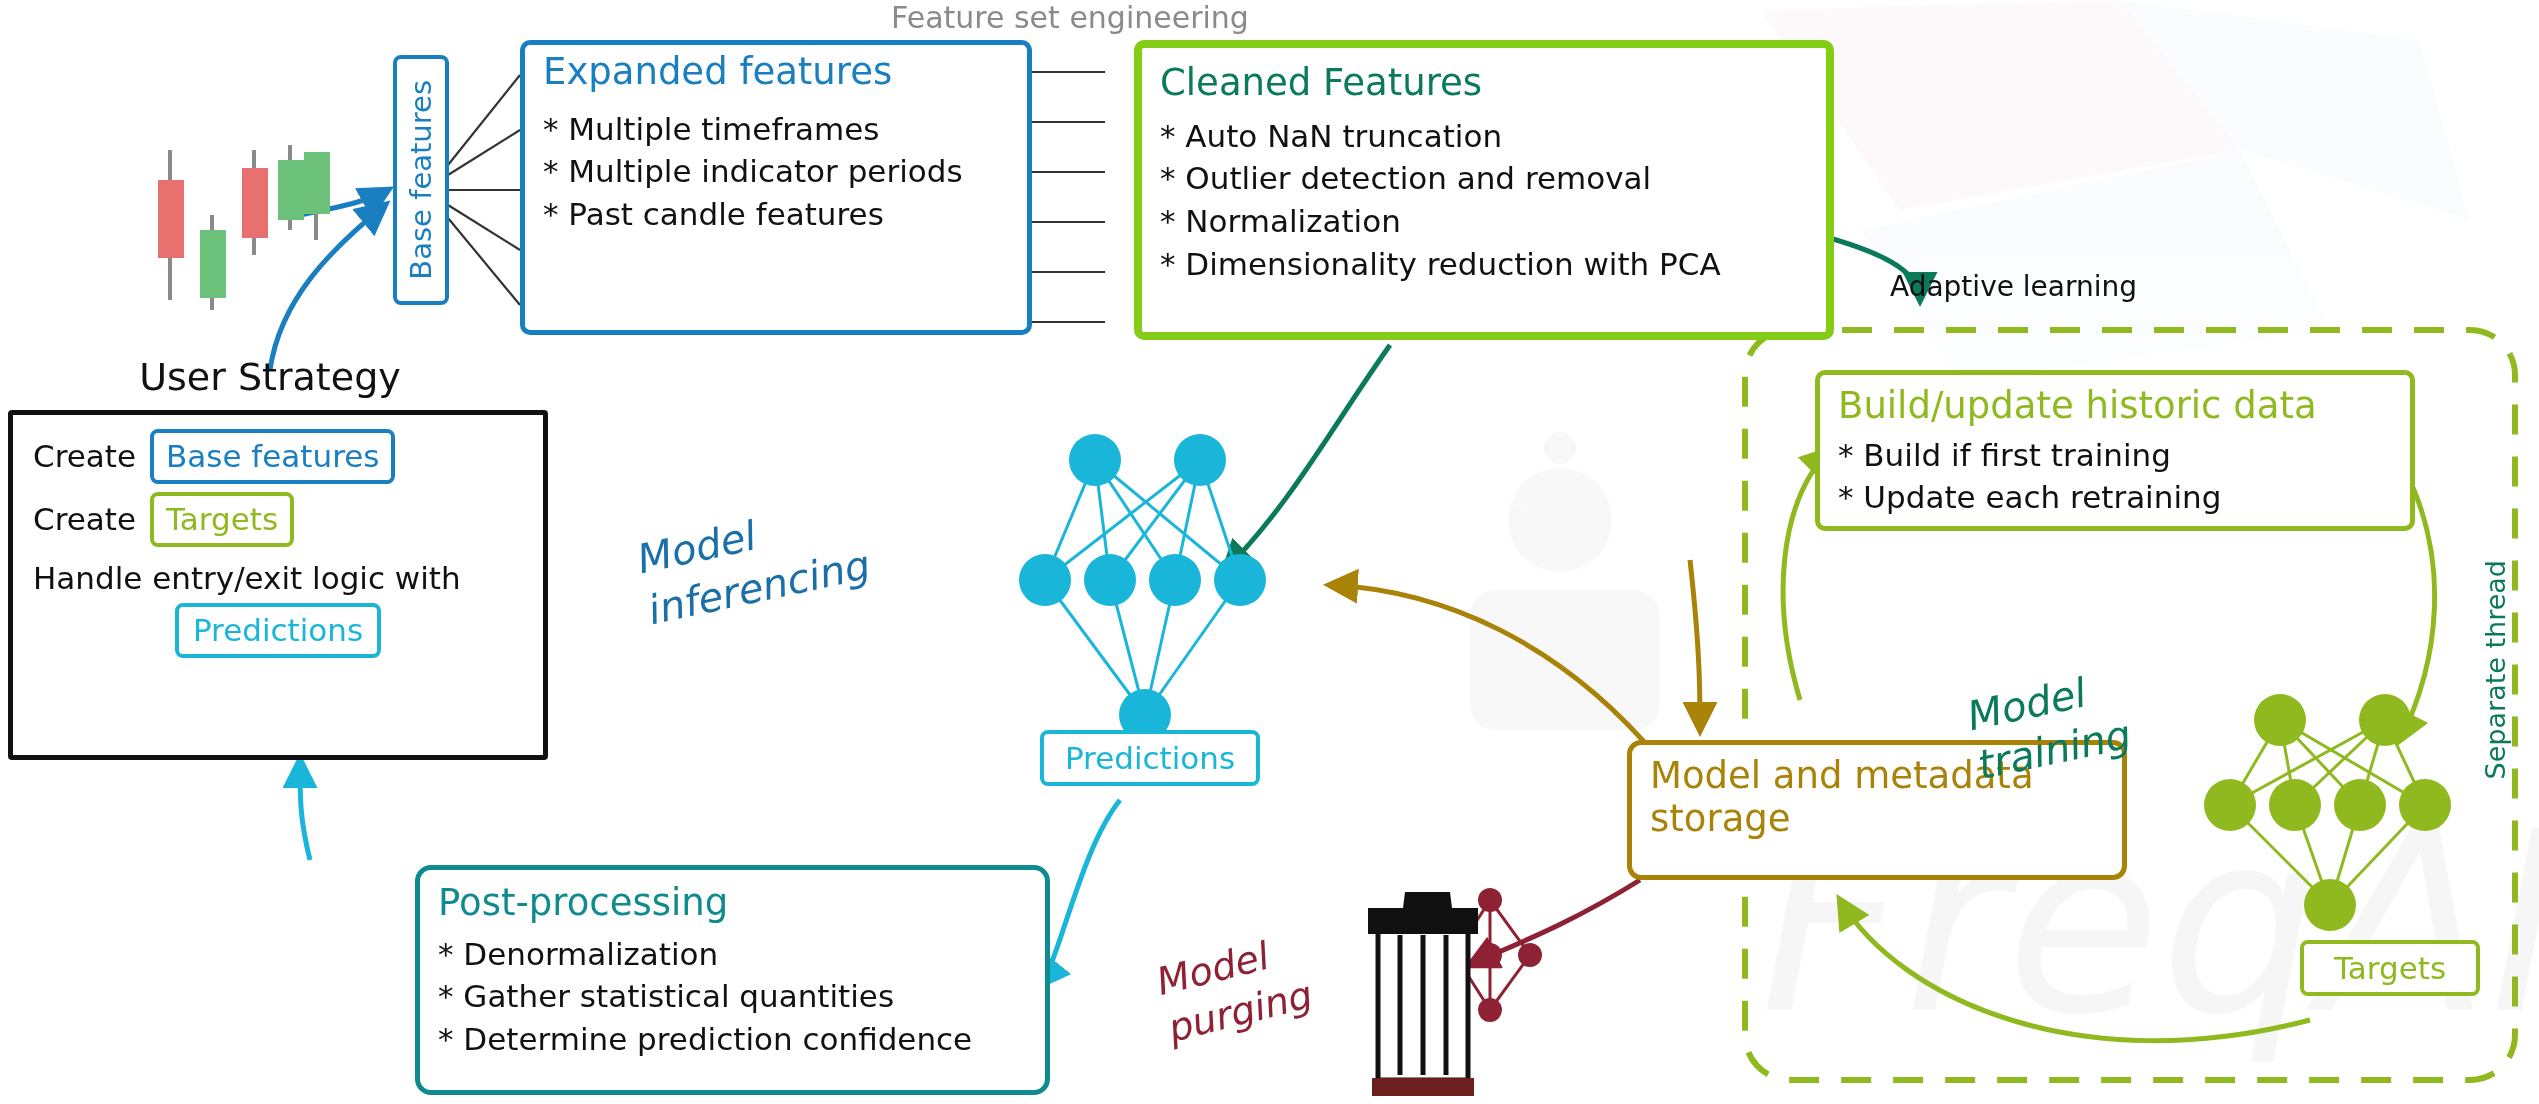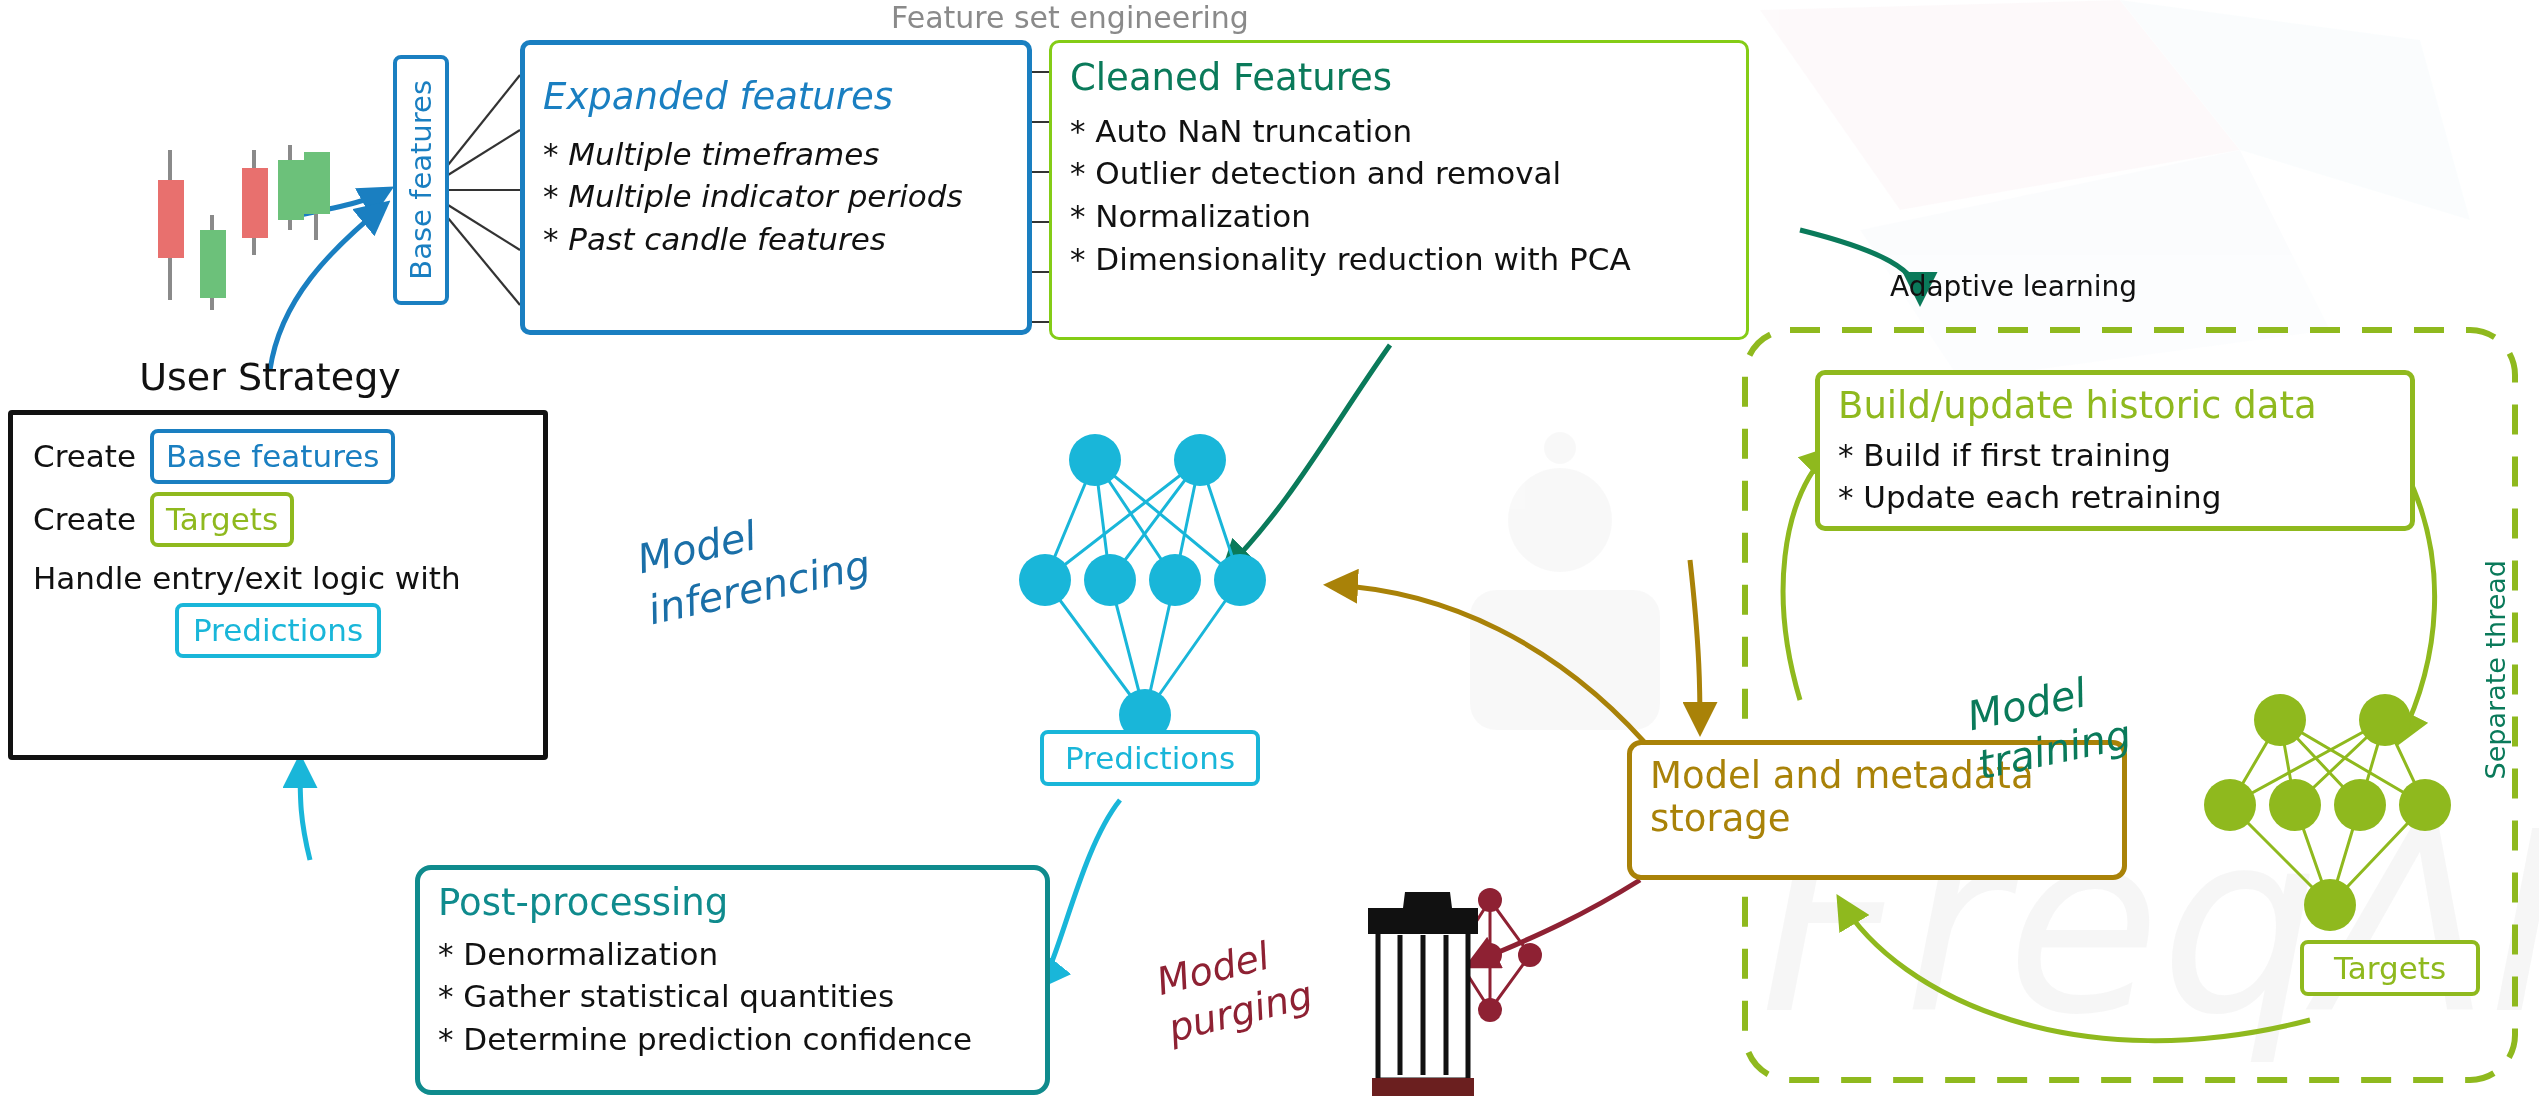"Expanded features" div.box { font-style: italic -> none; padding: 31px 18px -> 6px 18px }
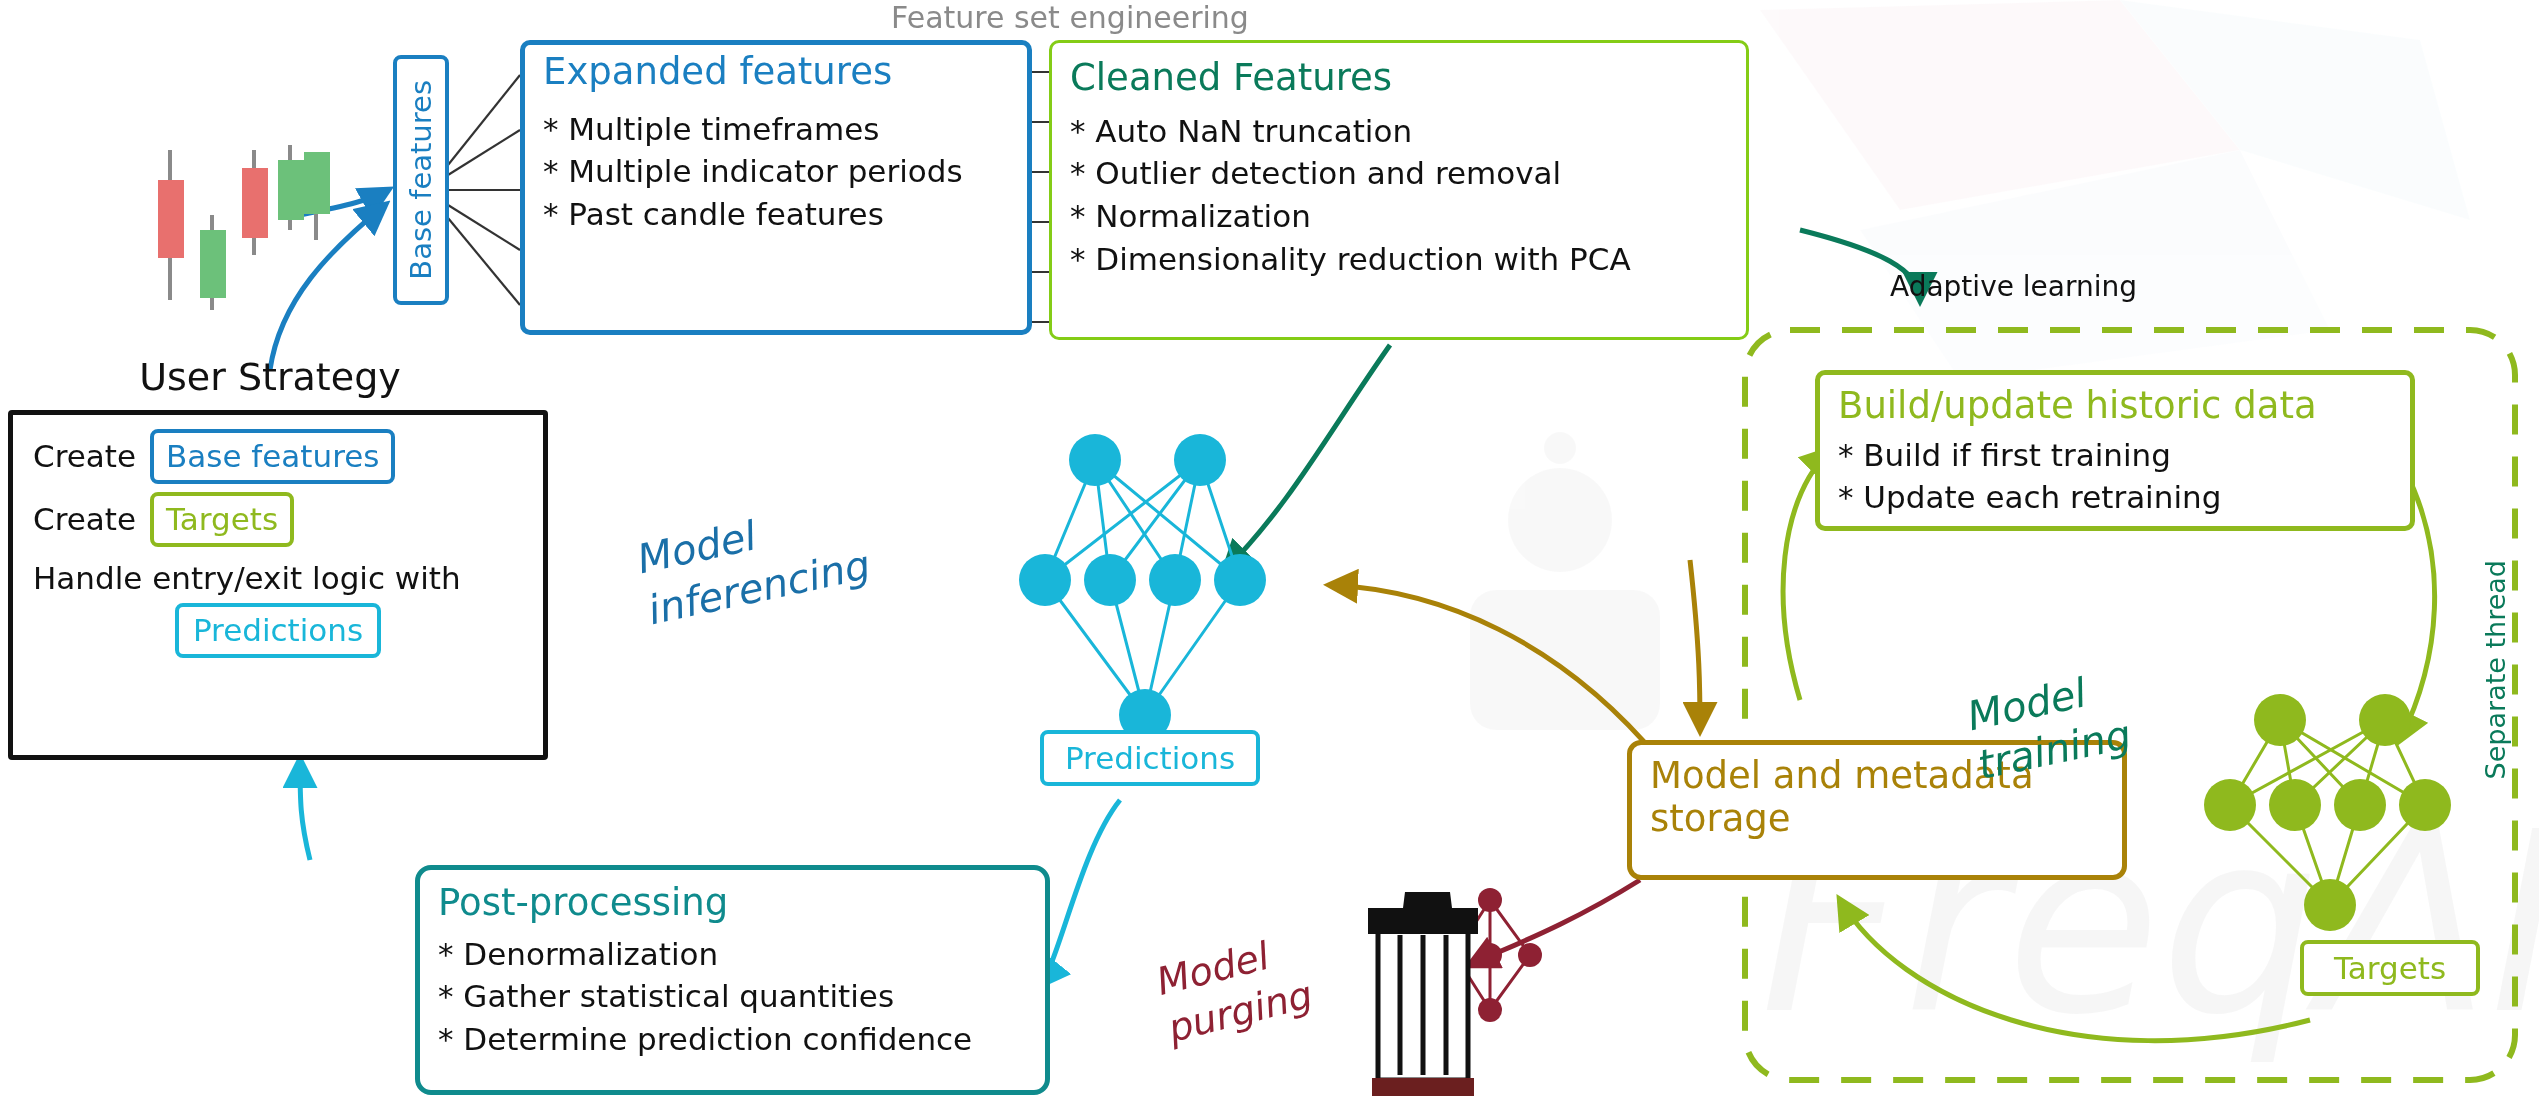"Cleaned Features" div.box { border: 3px solid #84cc16 -> 8px solid #84cc16; left: 1049px -> 1134px }
